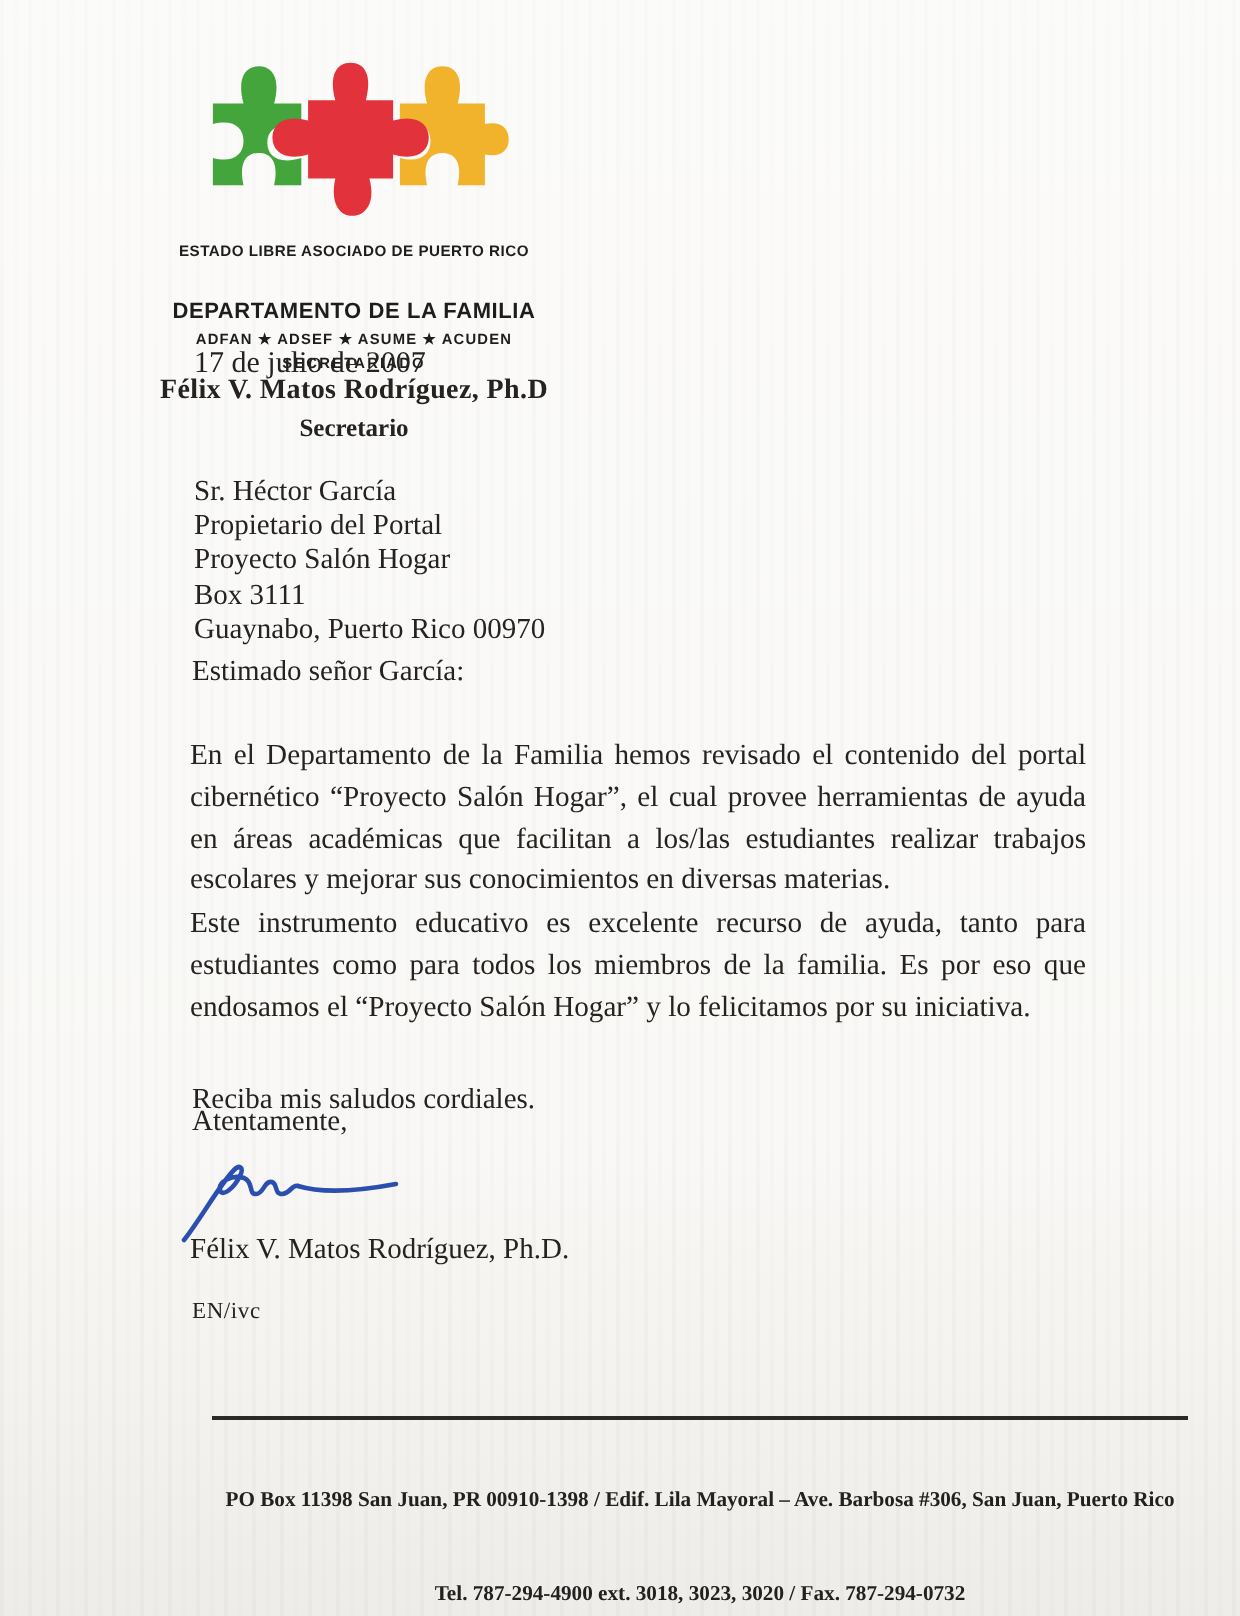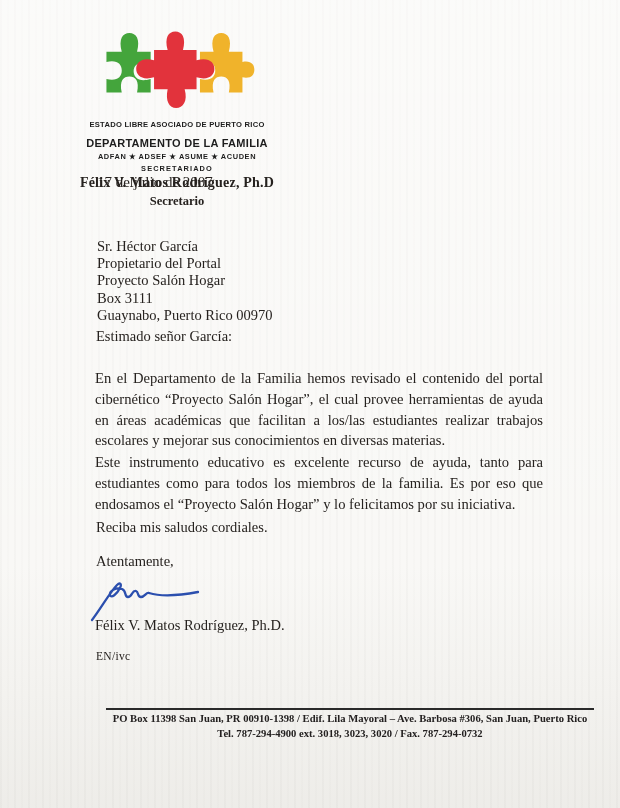"DEPARTAMENTO DE LA FAMILIA" .lh-line2 { margin-top: 8px -> 20px }
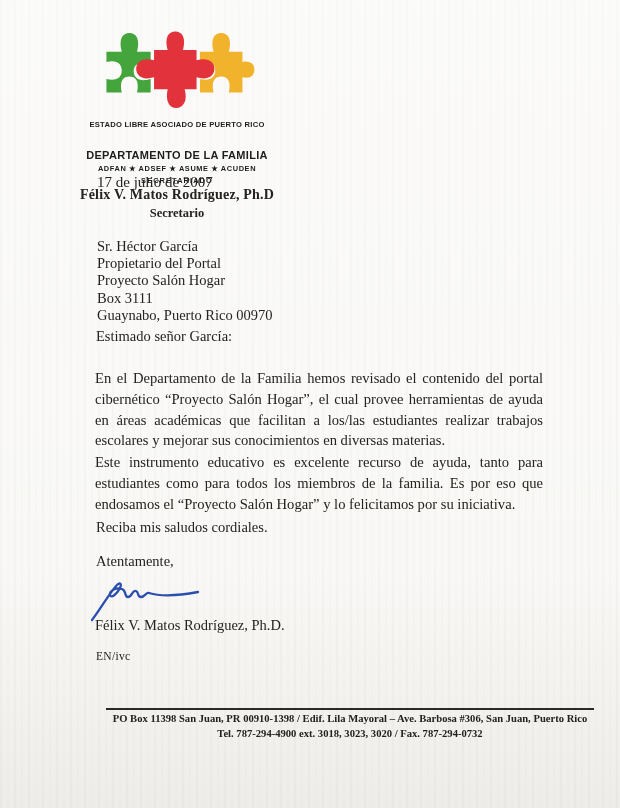"Reciba mis saludos cordiales." .closing { top: 519px -> 542px }
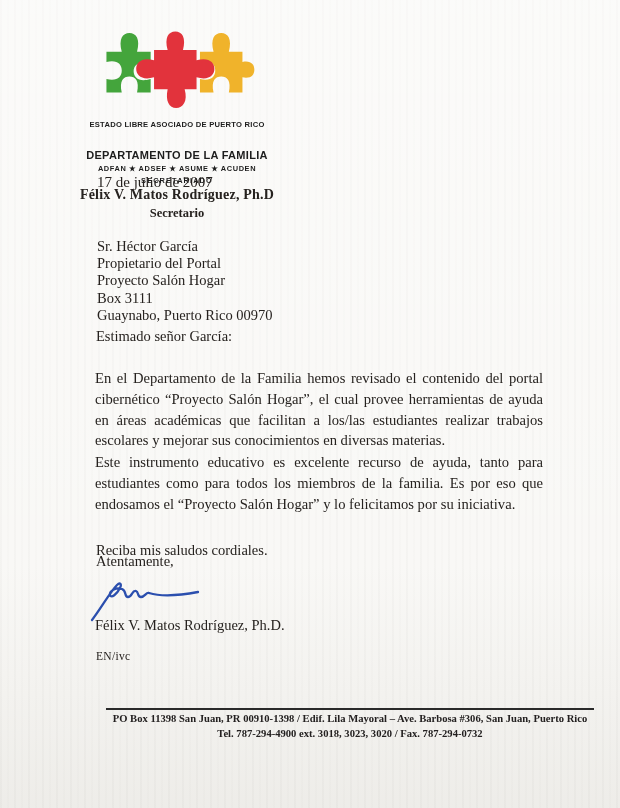"PO Box 11398 San Juan," .footer-line { margin-top: none -> 32px }
